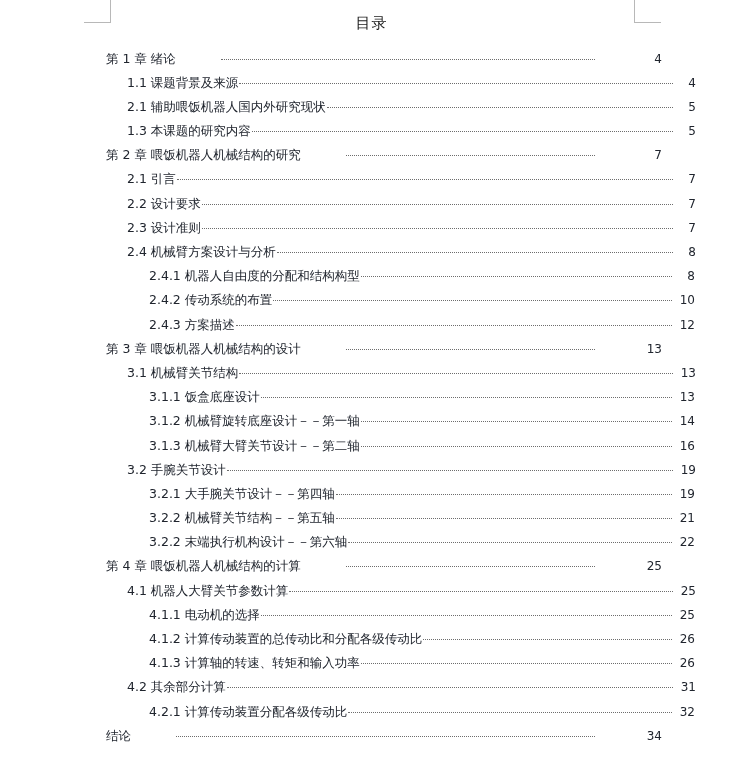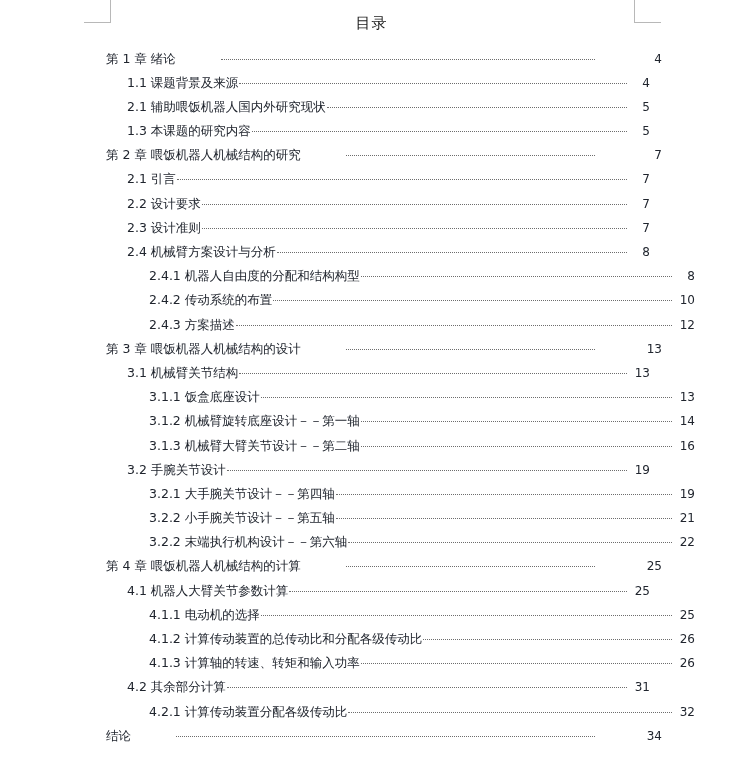"1.1 课题背景及来源" .lvl2 { padding-right: 93px -> 47px }
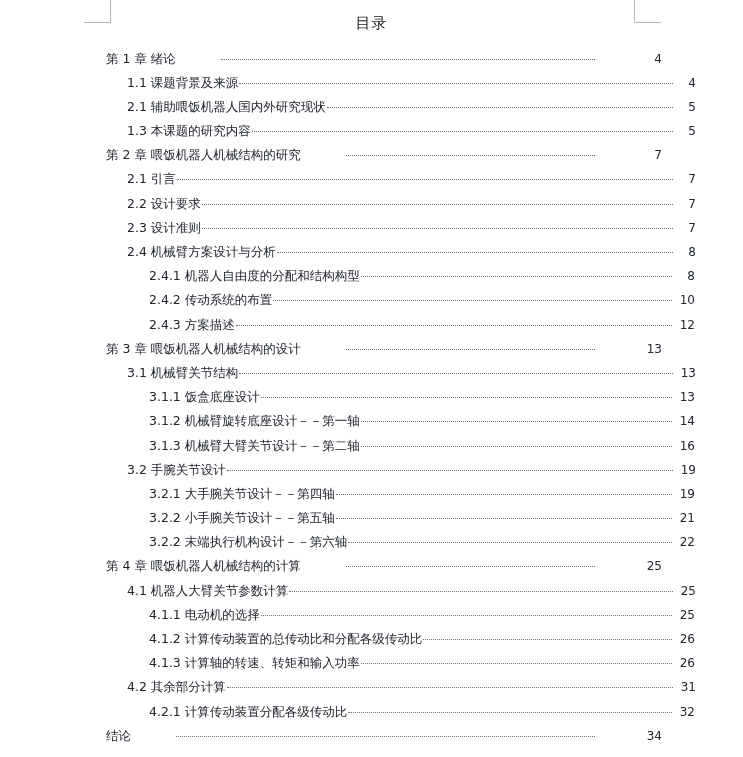"3.2.2 小手腕关节设计－－第五轴" span.label { text: 小手腕关节设计 -> 机械臂关节结构 }
